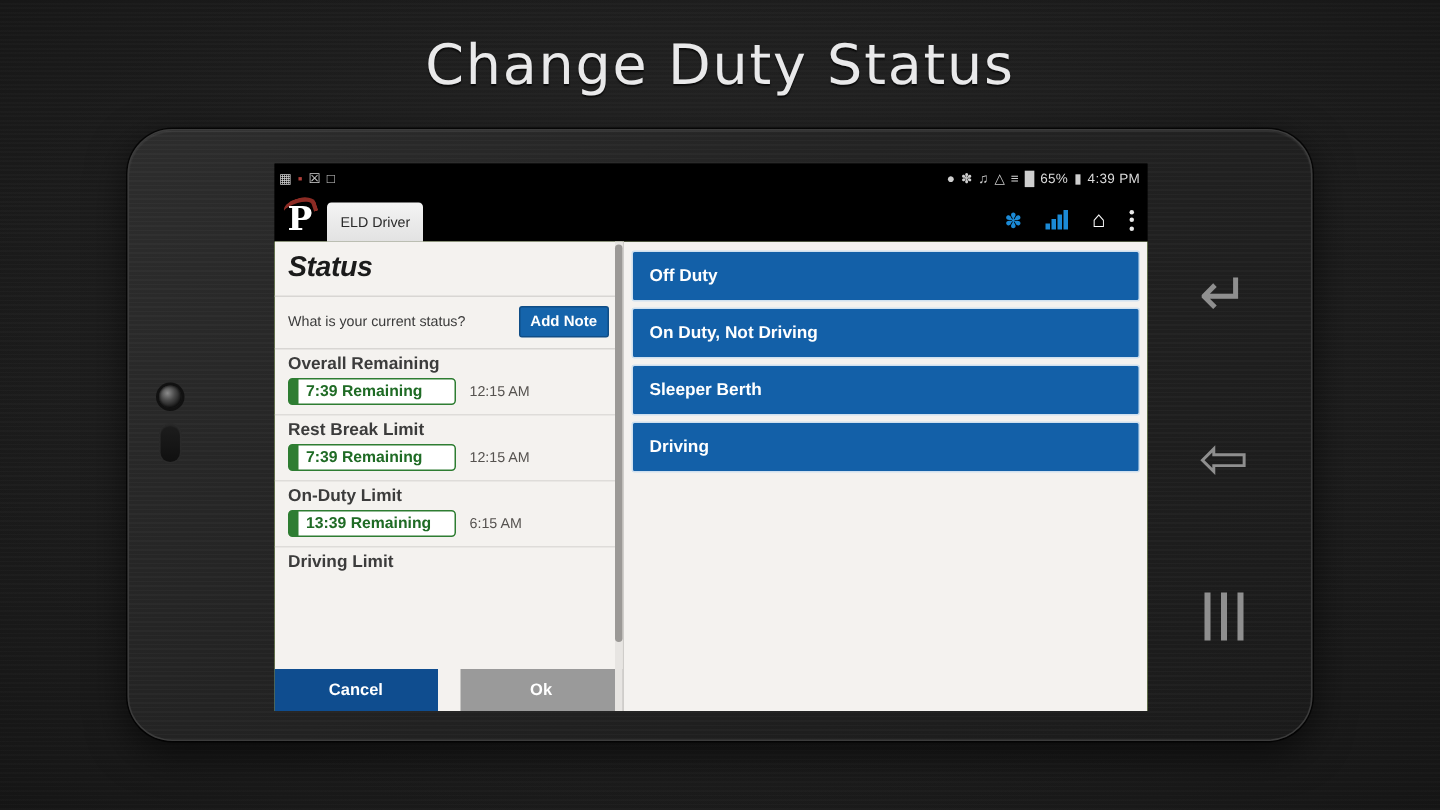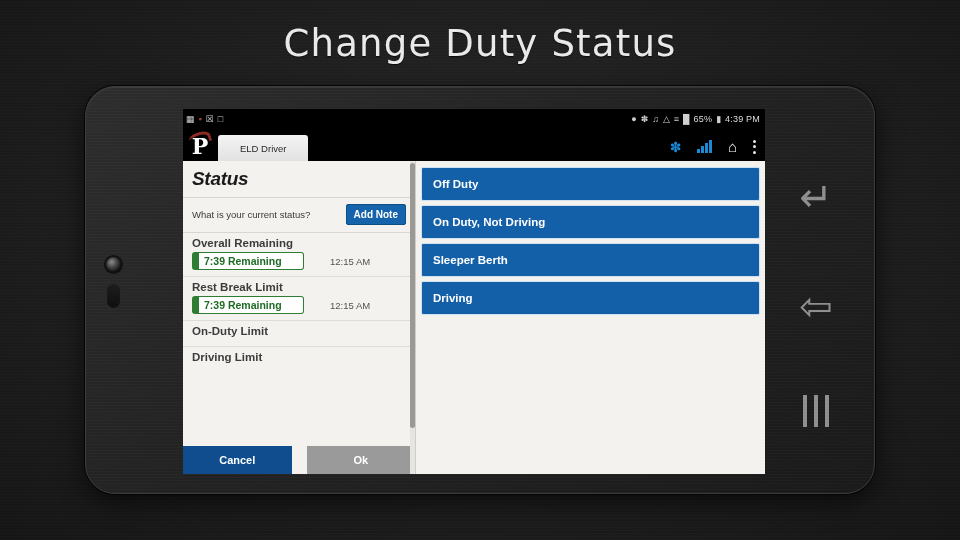"ELD Driver" .apptab { padding: 0 22px -> 0 9px }
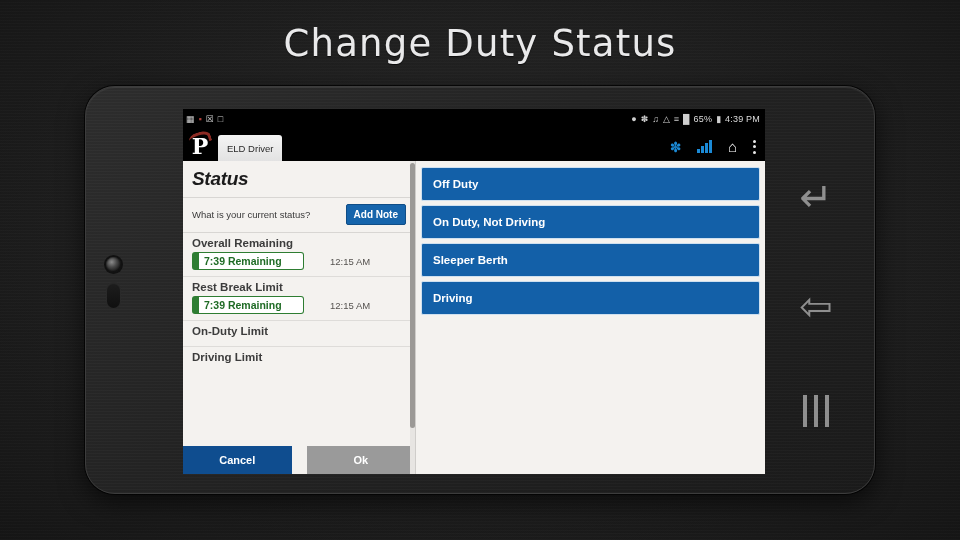"7:39 Remaining" .limit-line { gap: 26px -> 9px }
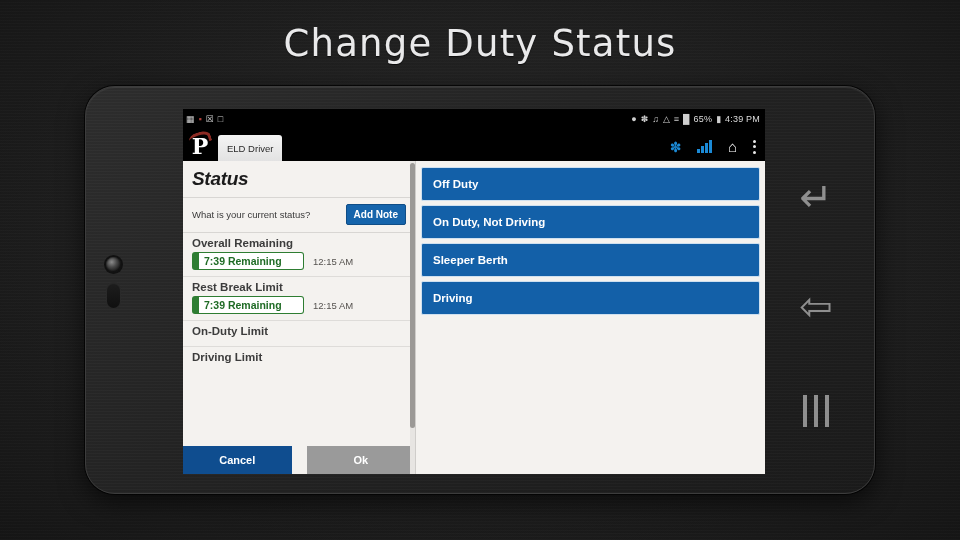"13:39 Remaining" div.limit-line { html: none -> <div> <span>13:39 Remaining</span> <span>6:15 AM</span> </div> }
